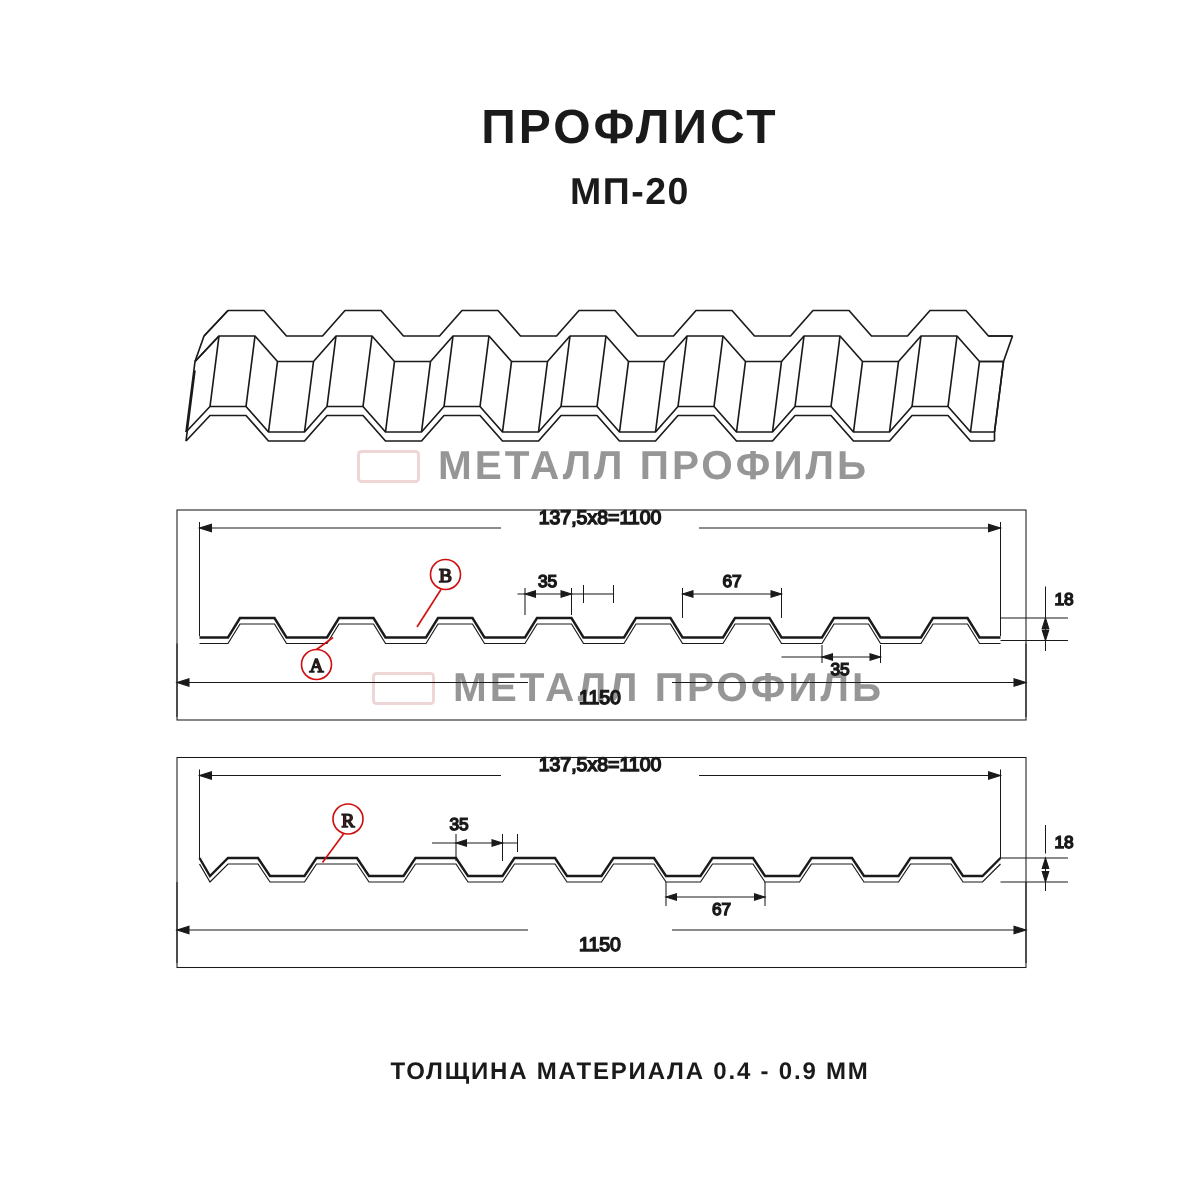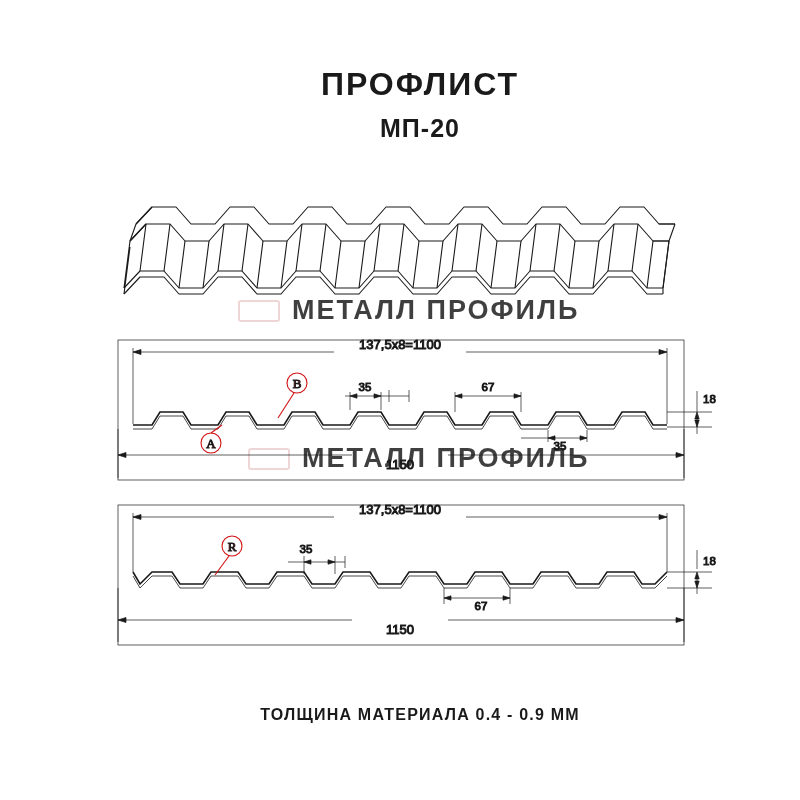"МЕТАЛЛ ПРОФИЛЬ" .wm { color: #000000 -> #737373 }
